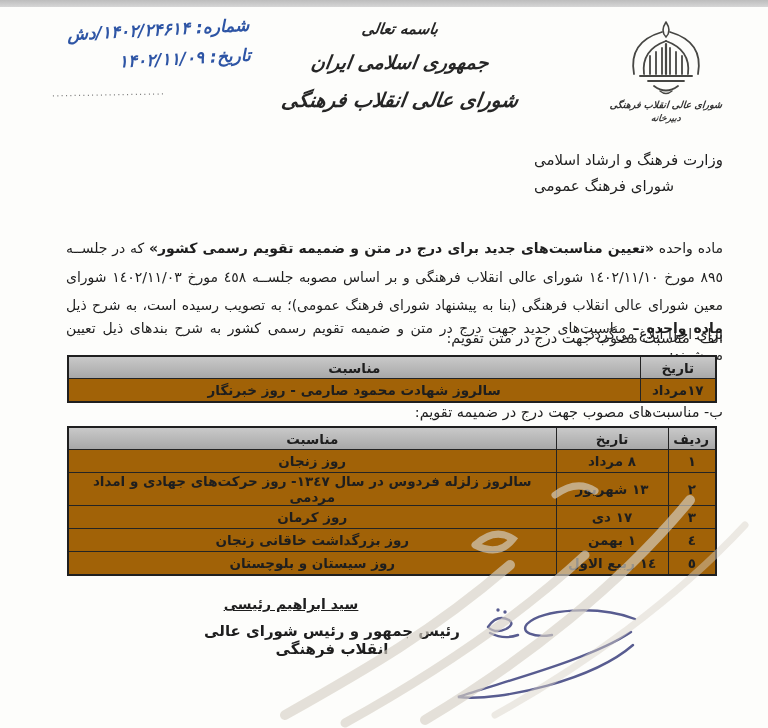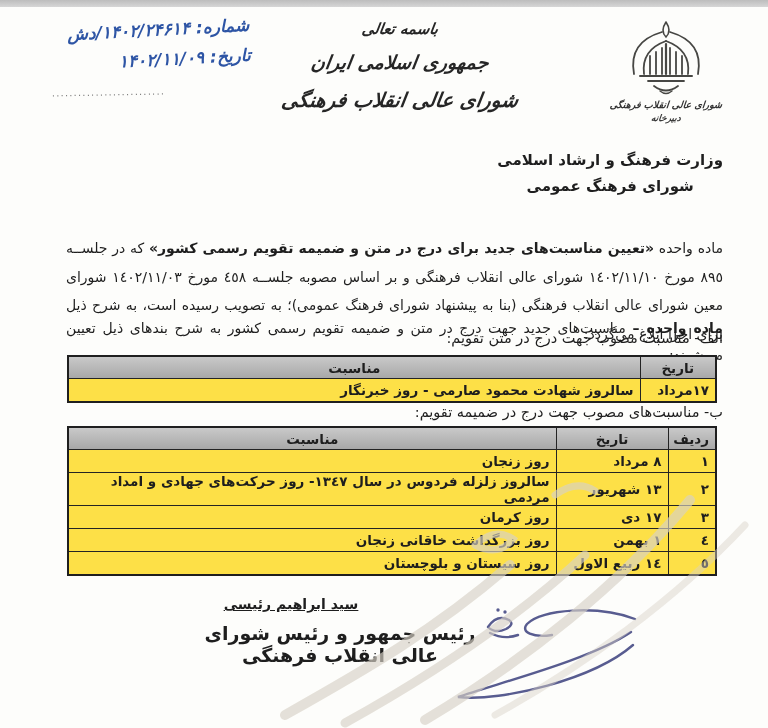"وزارت فرهنگ و ارشاد اسلامی" .recipient { font-weight: bold -> normal; text-align: center -> left }
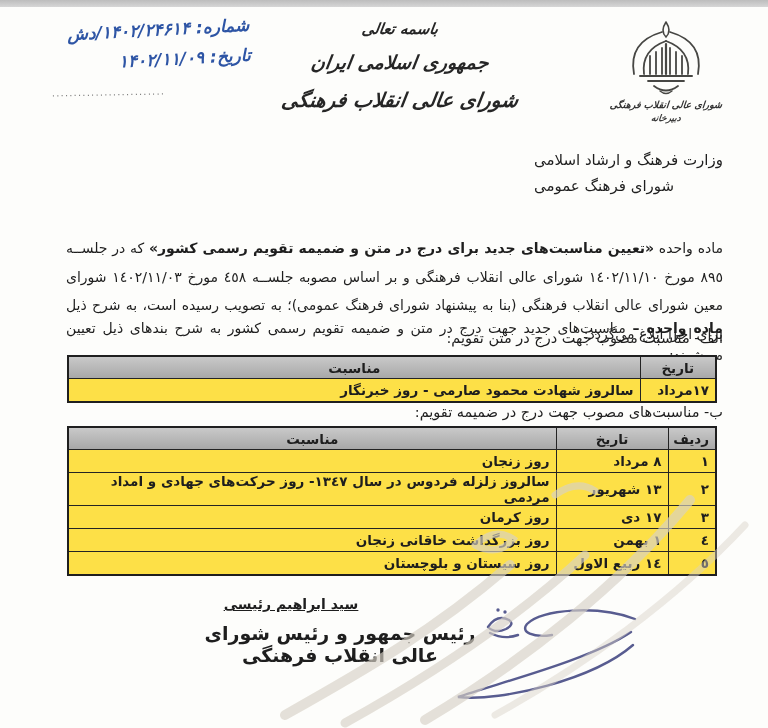"سالروز شهادت محمود صارمی -" table.doc td { background: #fde047 -> #a16207; text-align: right -> center }
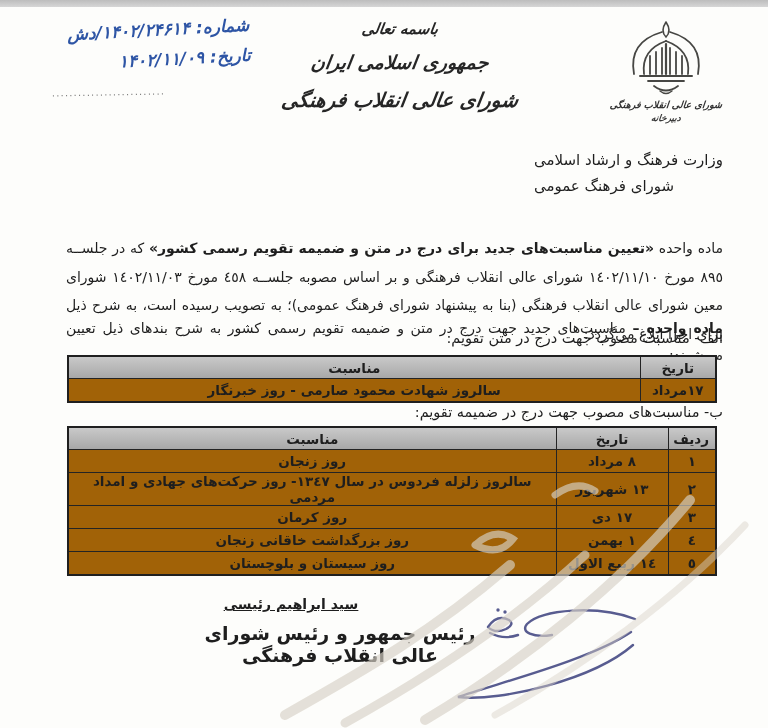"رئیس جمهور و رئیس شورای" .sig-title { font-size: 19px -> 15px; left: 200px -> 192px }
